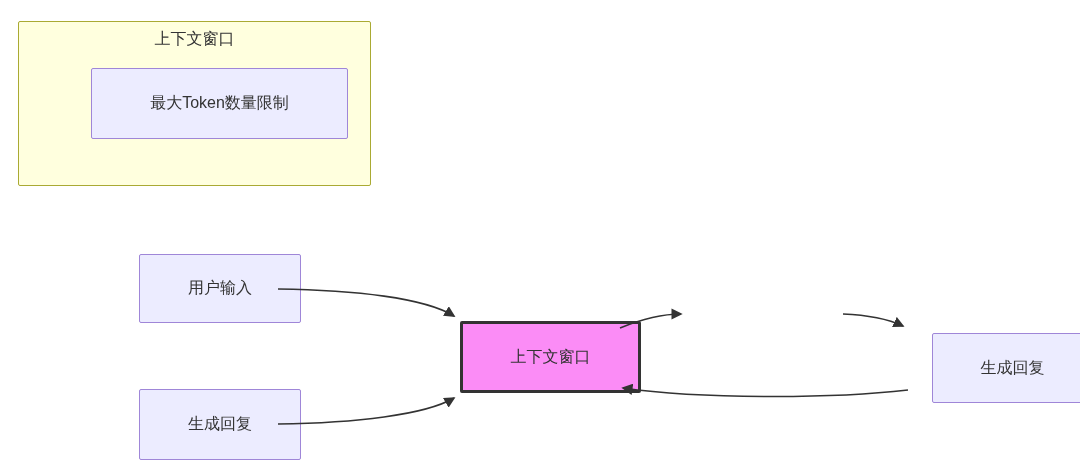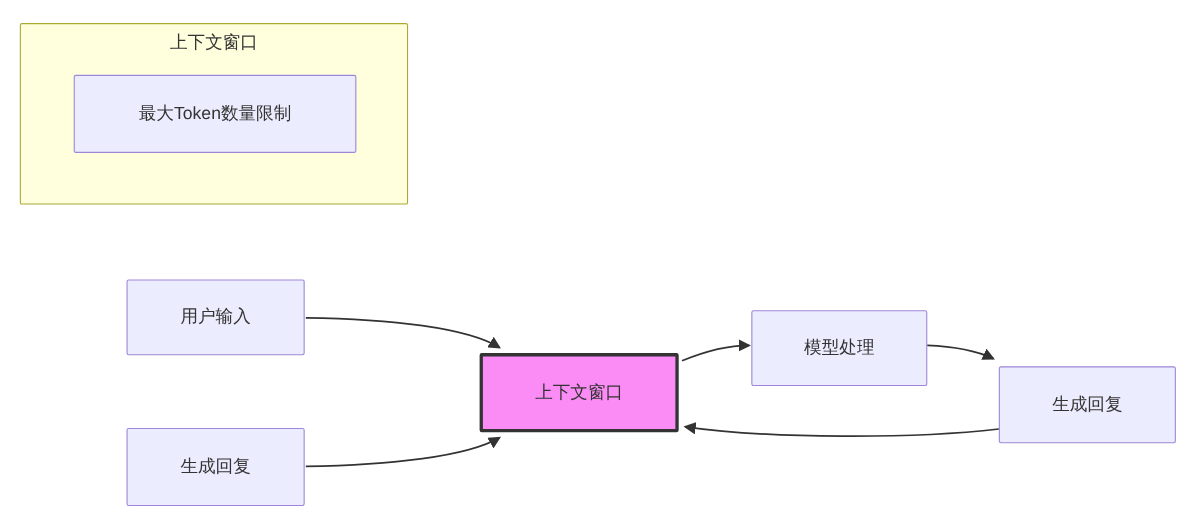"最大Token数量限制" .node { margin-left: none -> 24px }
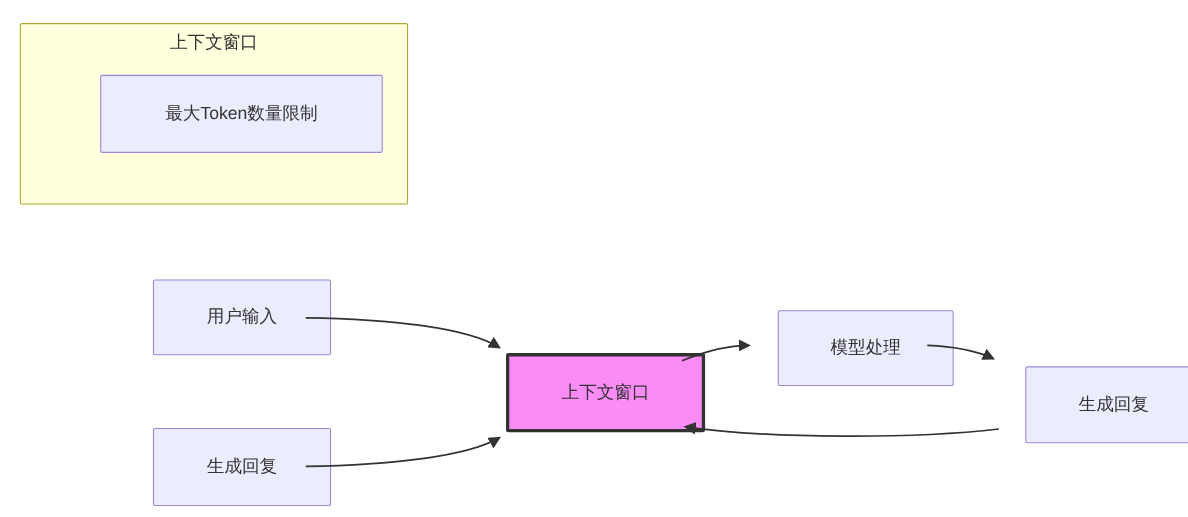"模型处理" div.node { html: <div> <span>模型处理</span> </div> -> none }
